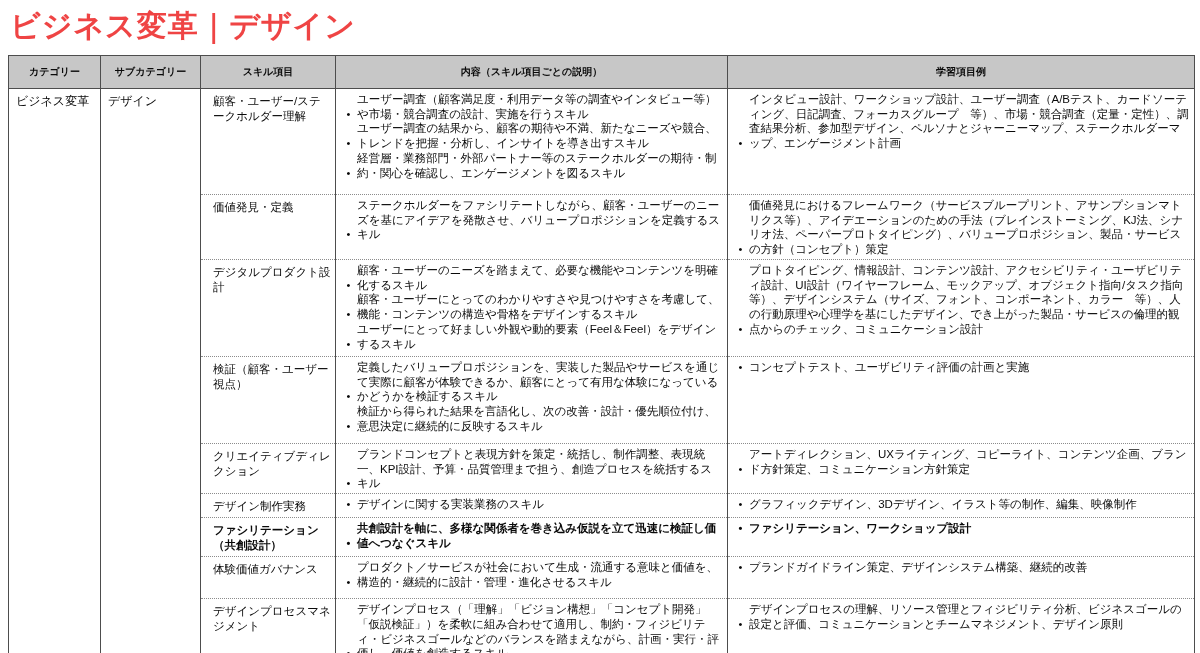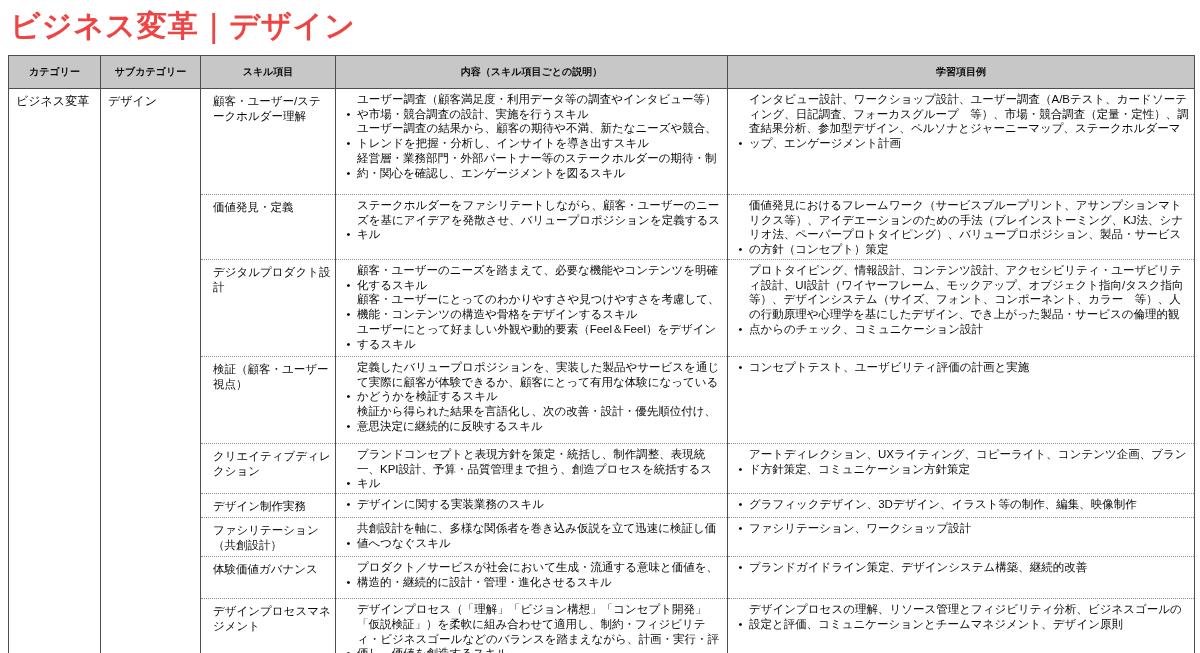"ファシリテーション（共創設計）" tbody tr:nth-child(7) { font-weight: none -> bold }
